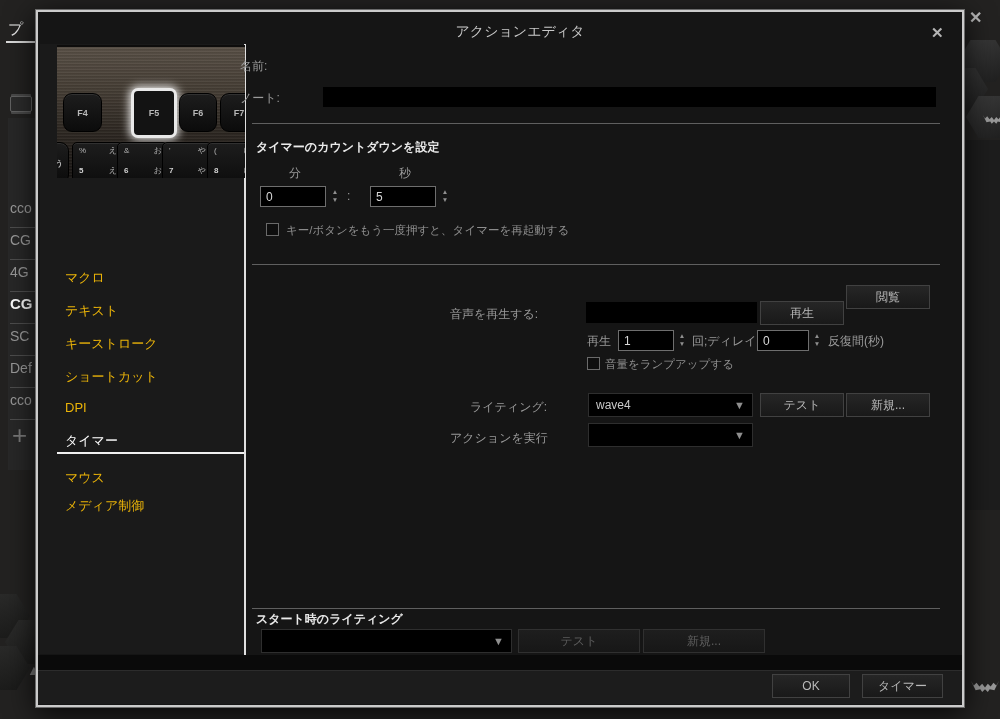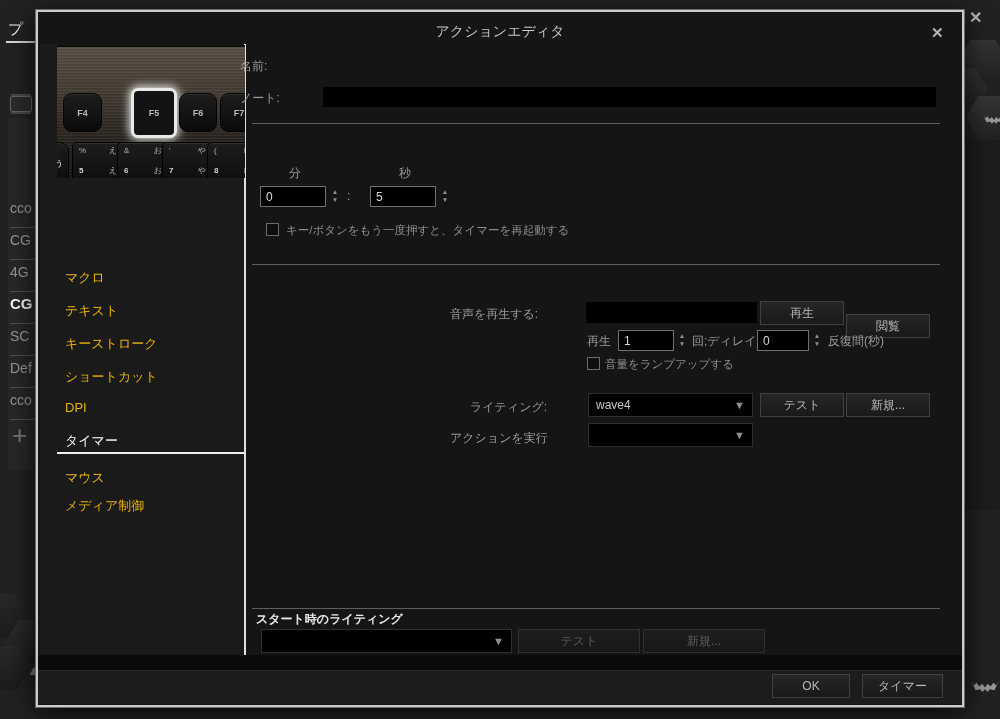"アクションエディタ" .dialog-title { padding-left: none -> 20px }
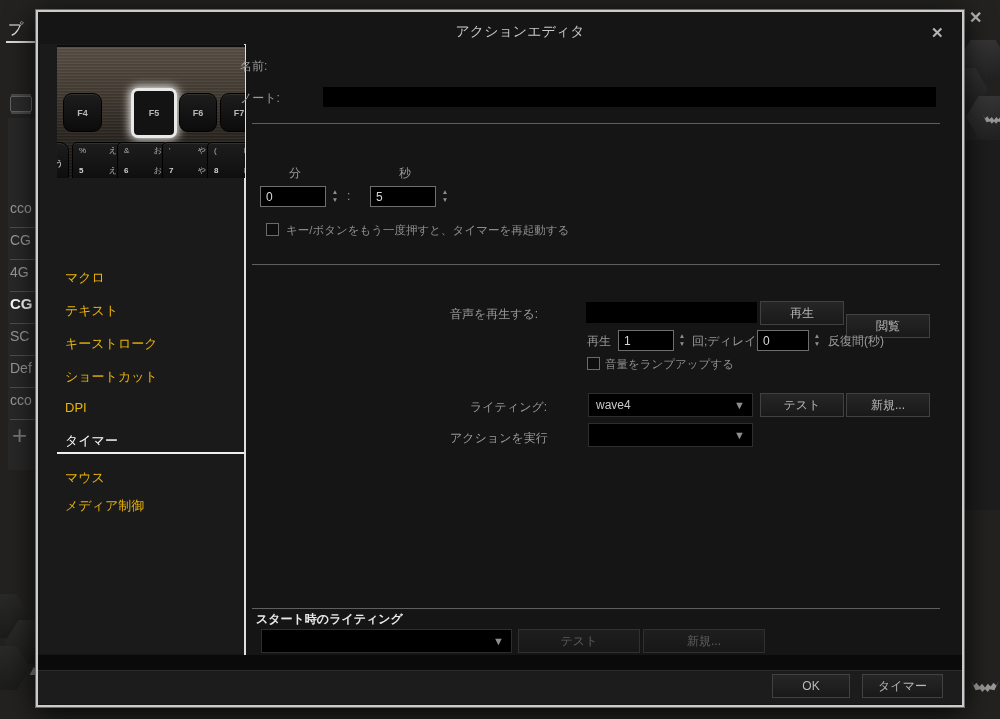"タイマーのカウントダウンを設定" div.abs { html: none -> <div>タイマーのカウントダウンを設定</div> }
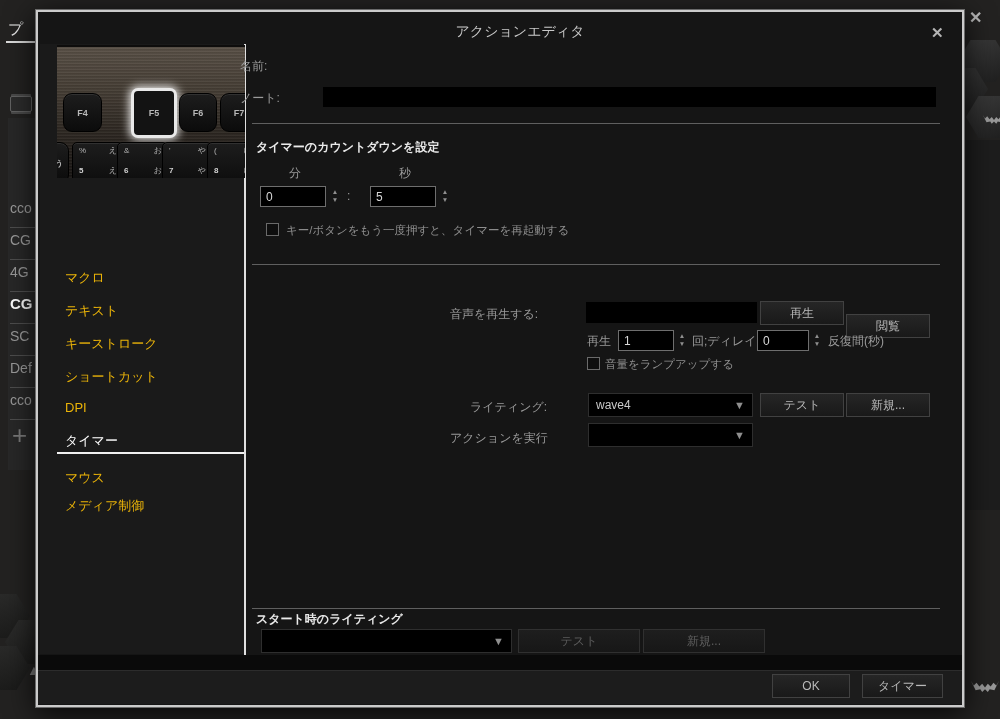"閲覧" div.abs { top: 314px -> 285px }
